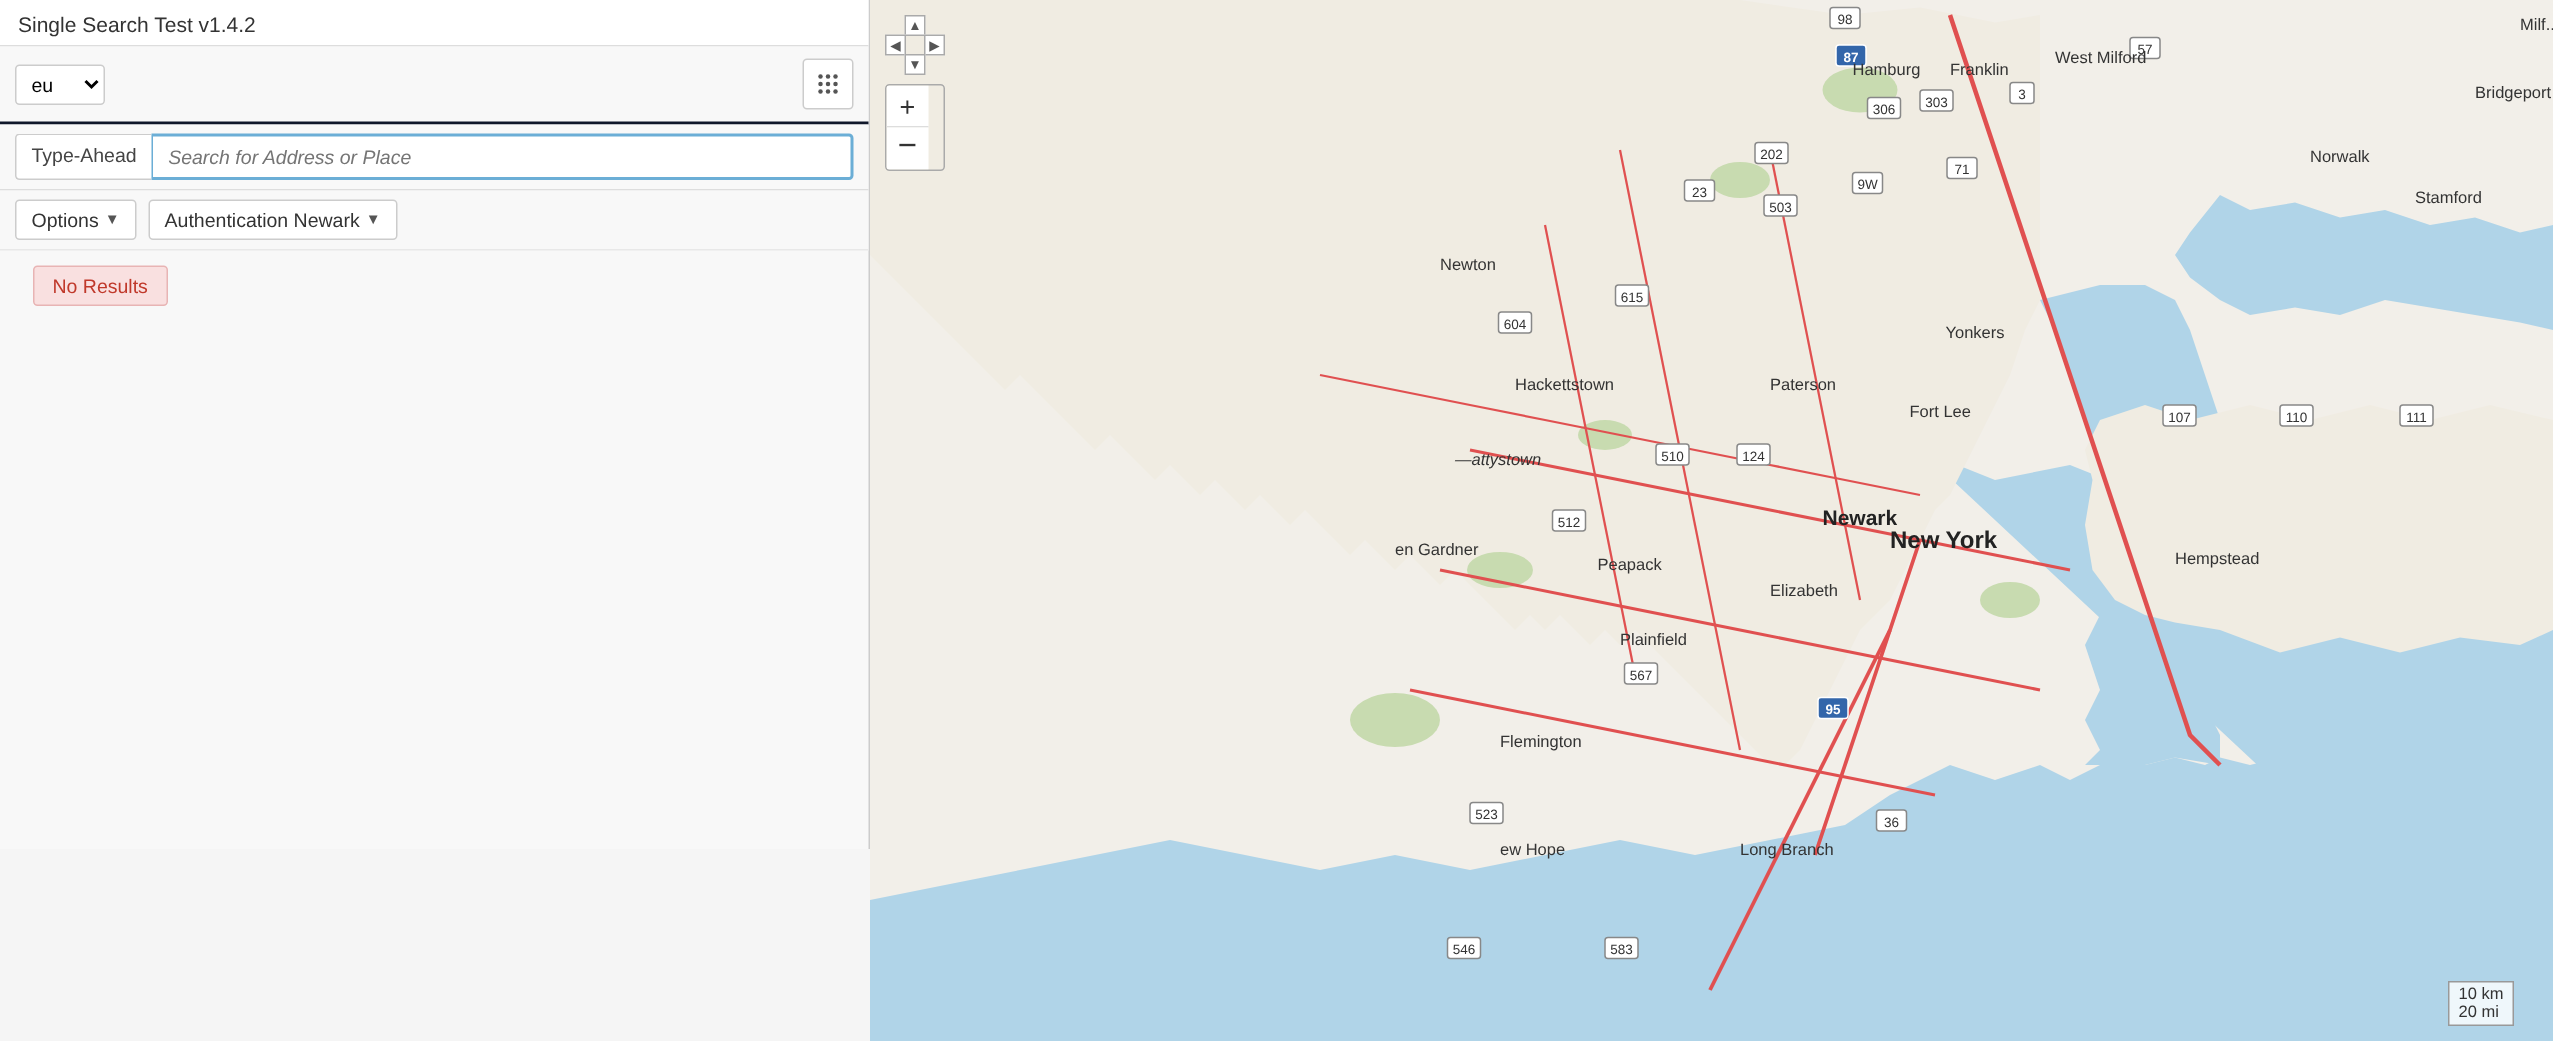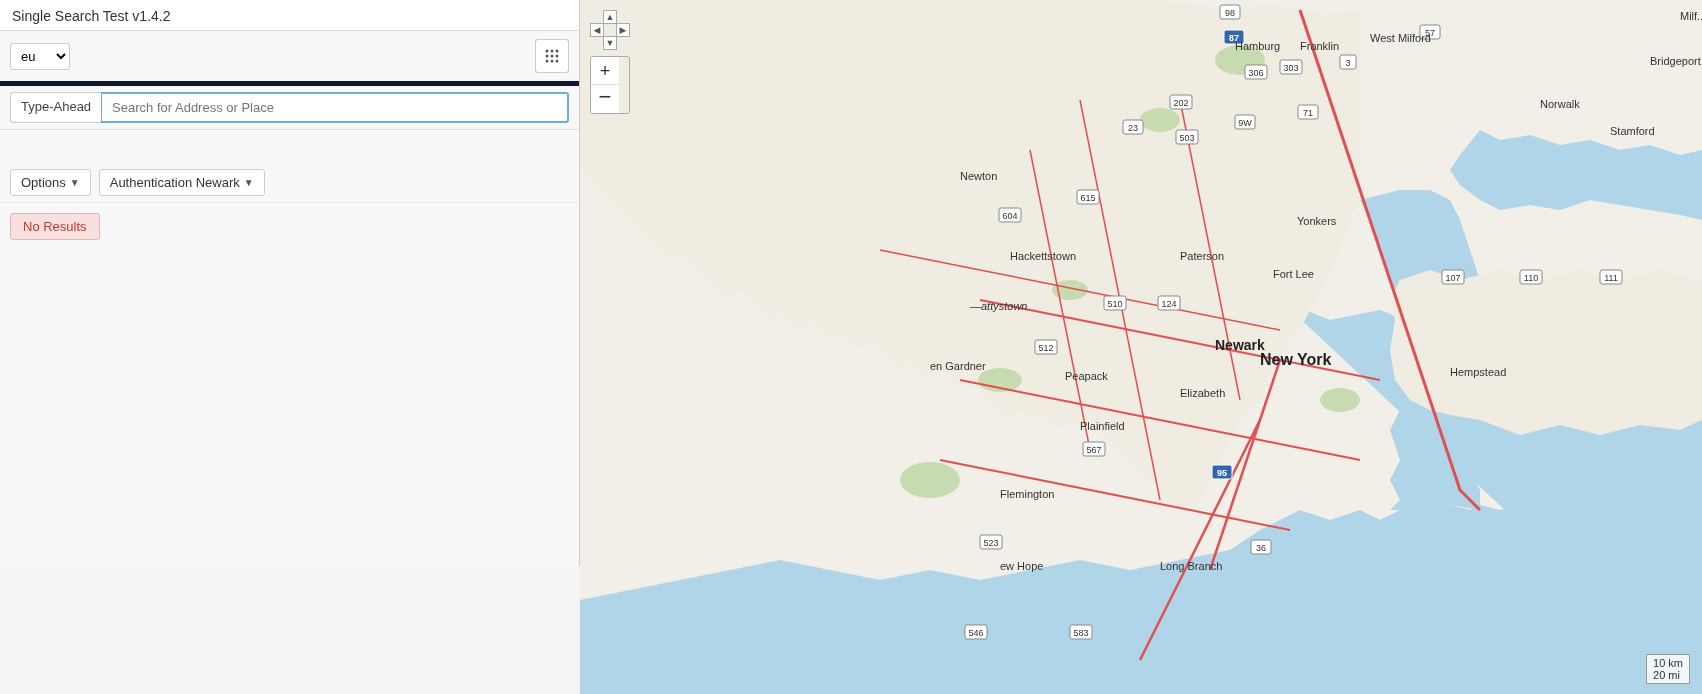"eu" #top-controls { border-bottom: 5px solid #0f172a -> 2px solid #0f172a }
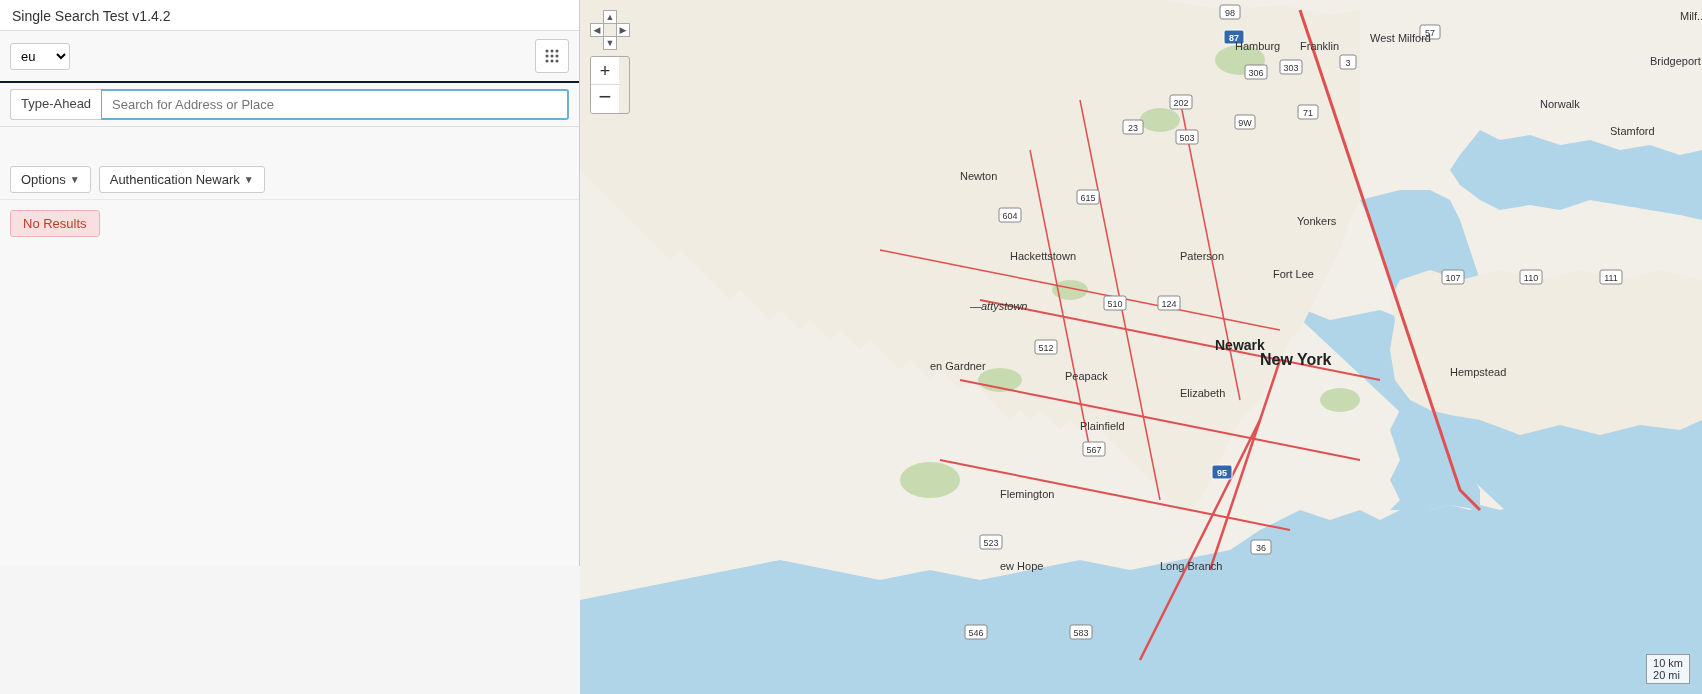"Search for Address or Place" #search-input { font-style: none -> italic }
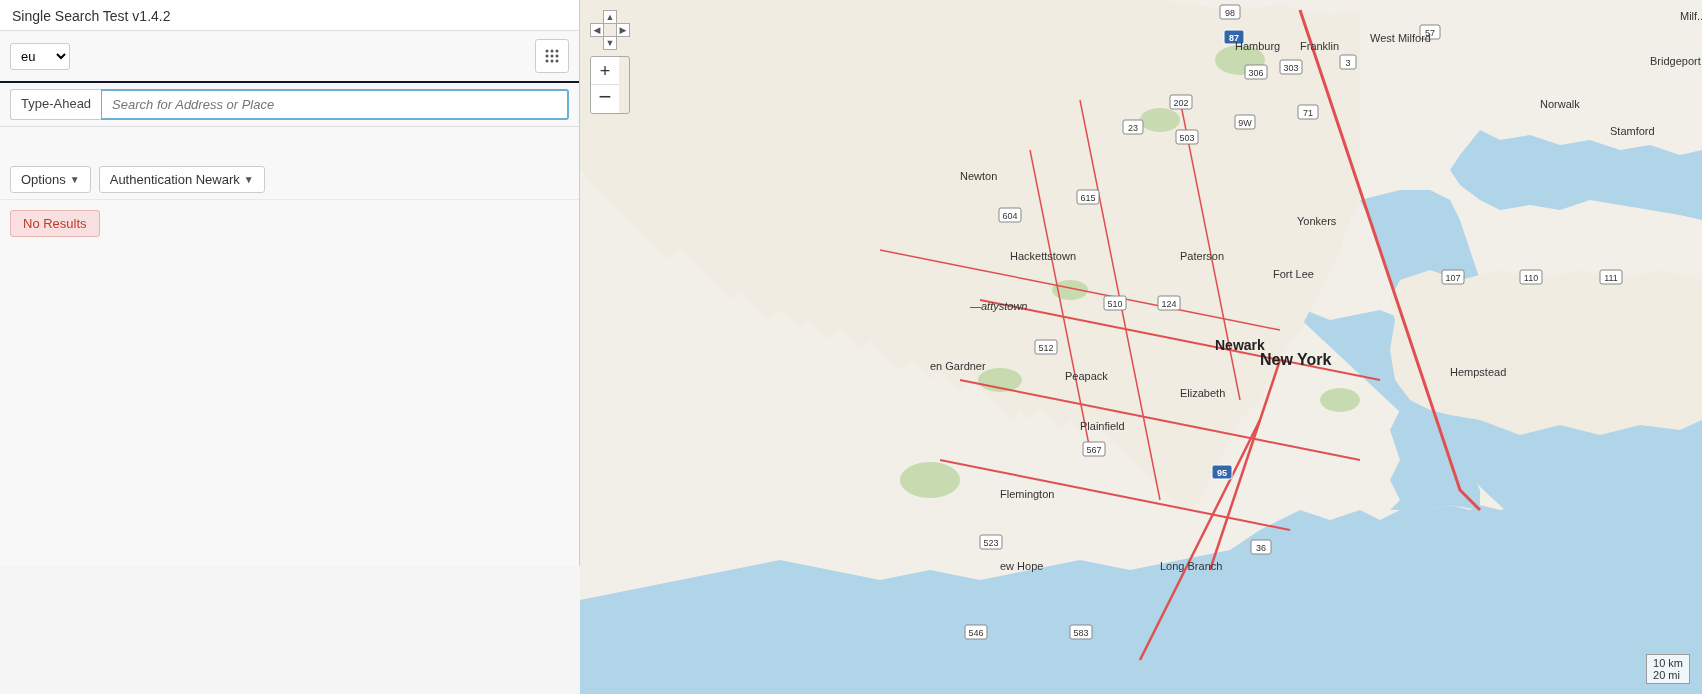"Options" .dropdown-btn { margin-top: 33px -> none }
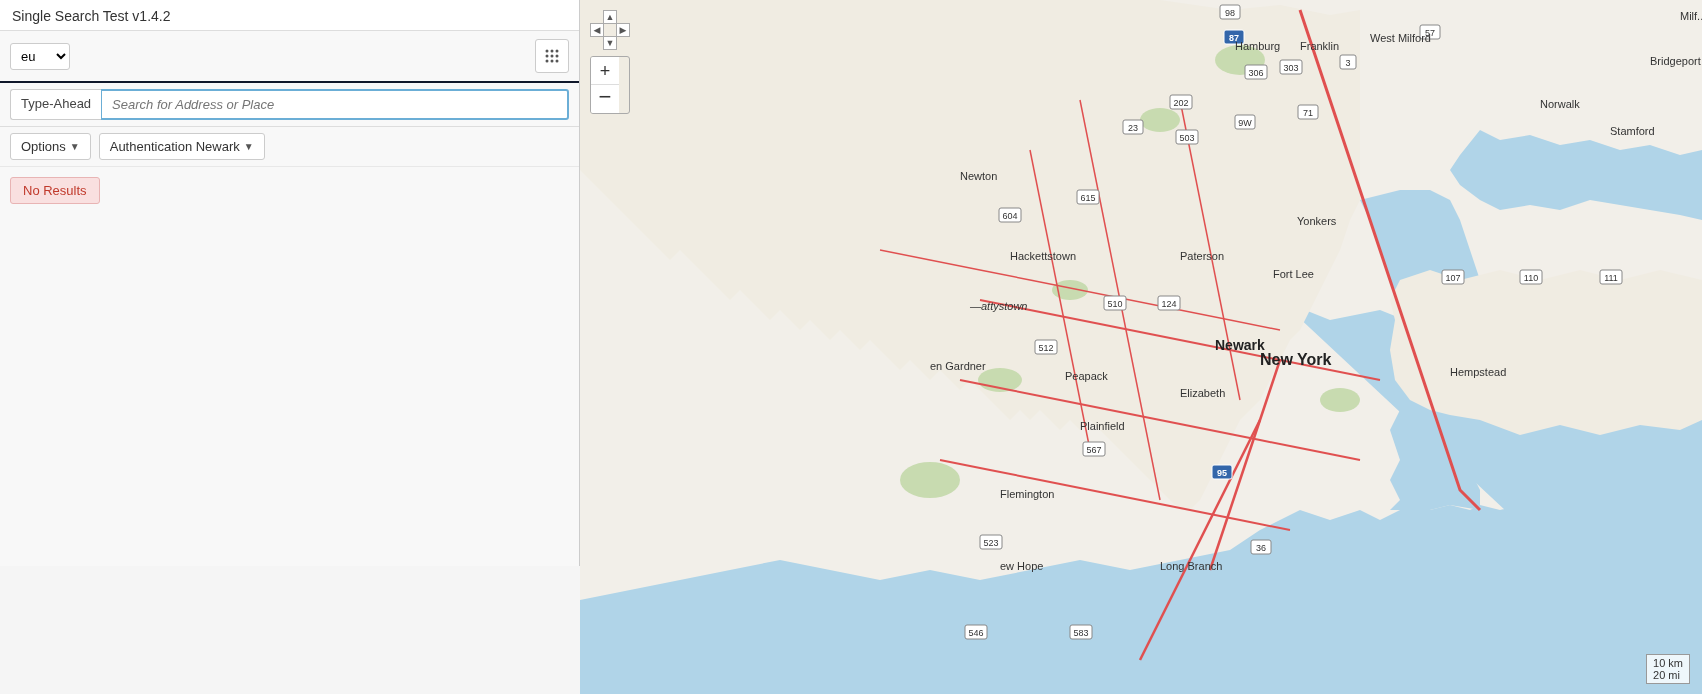"No Results" #results-area { margin-left: none -> 12px }
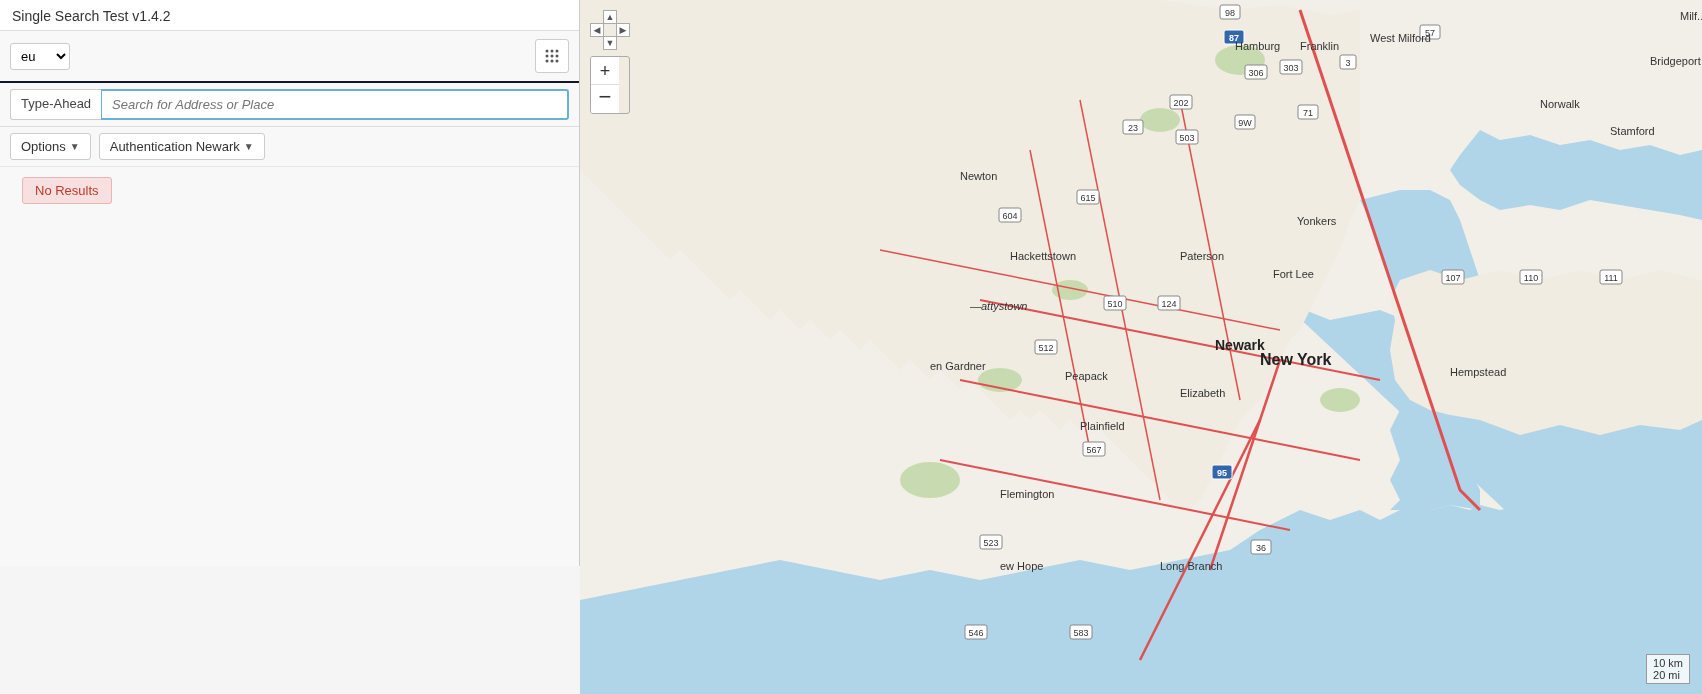"10 km" #scale-bar { right: 12px -> 26px }
